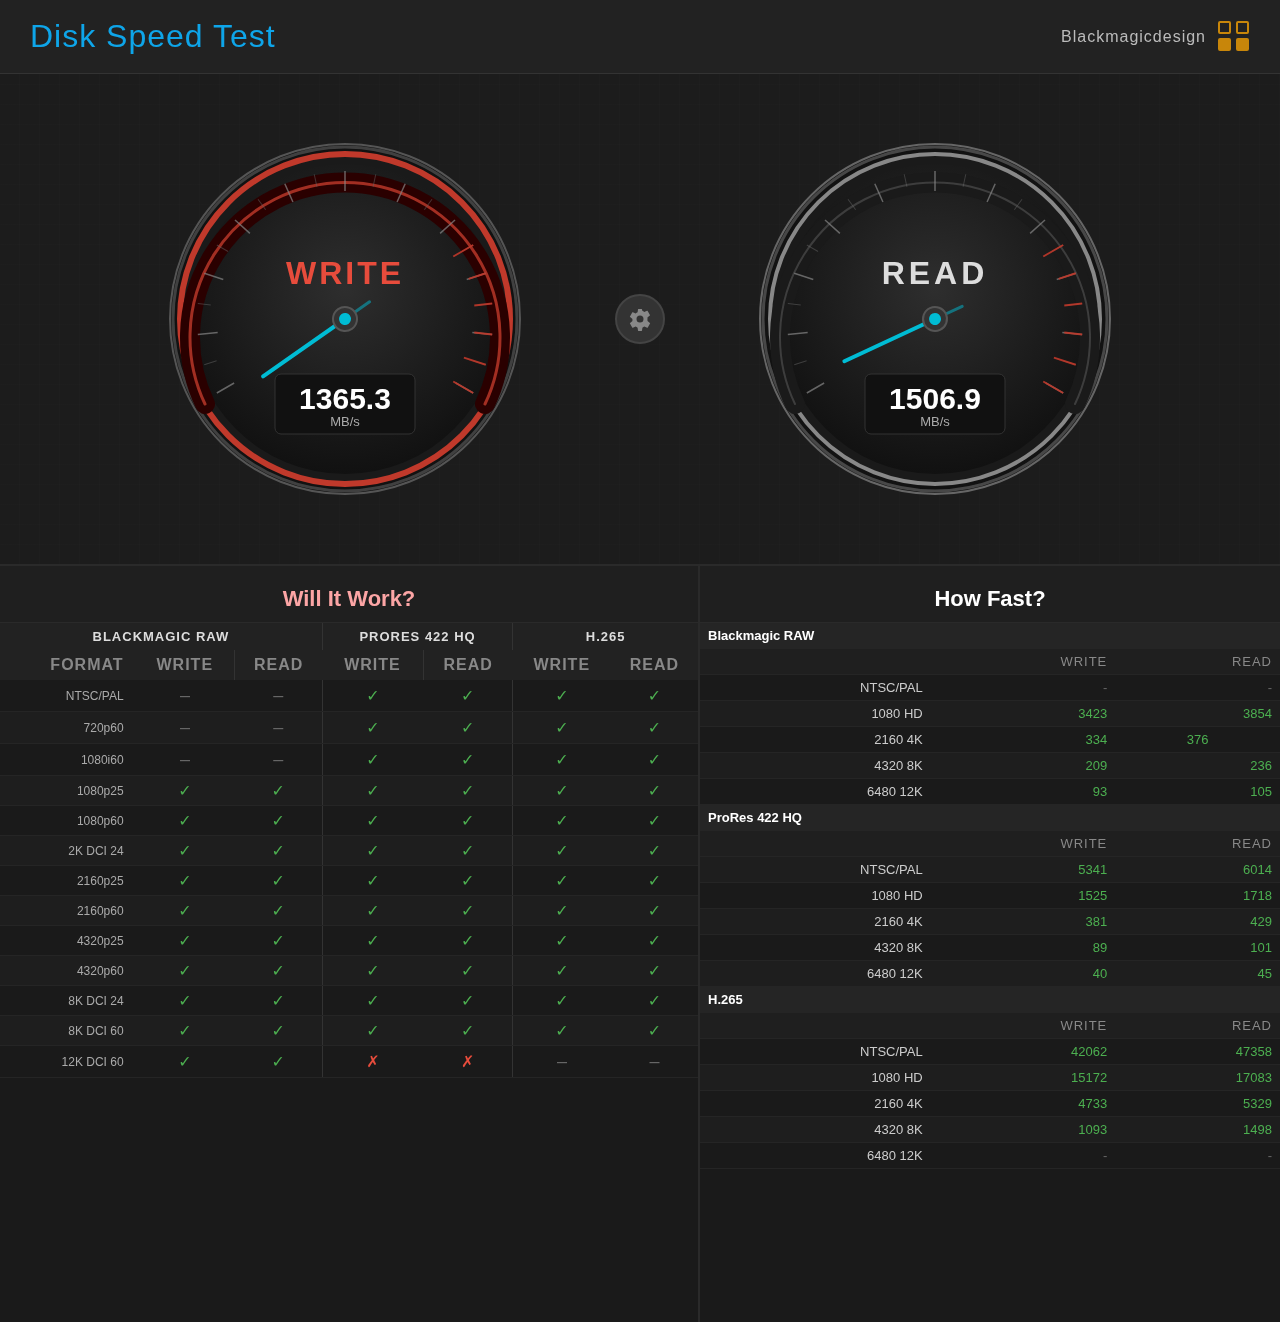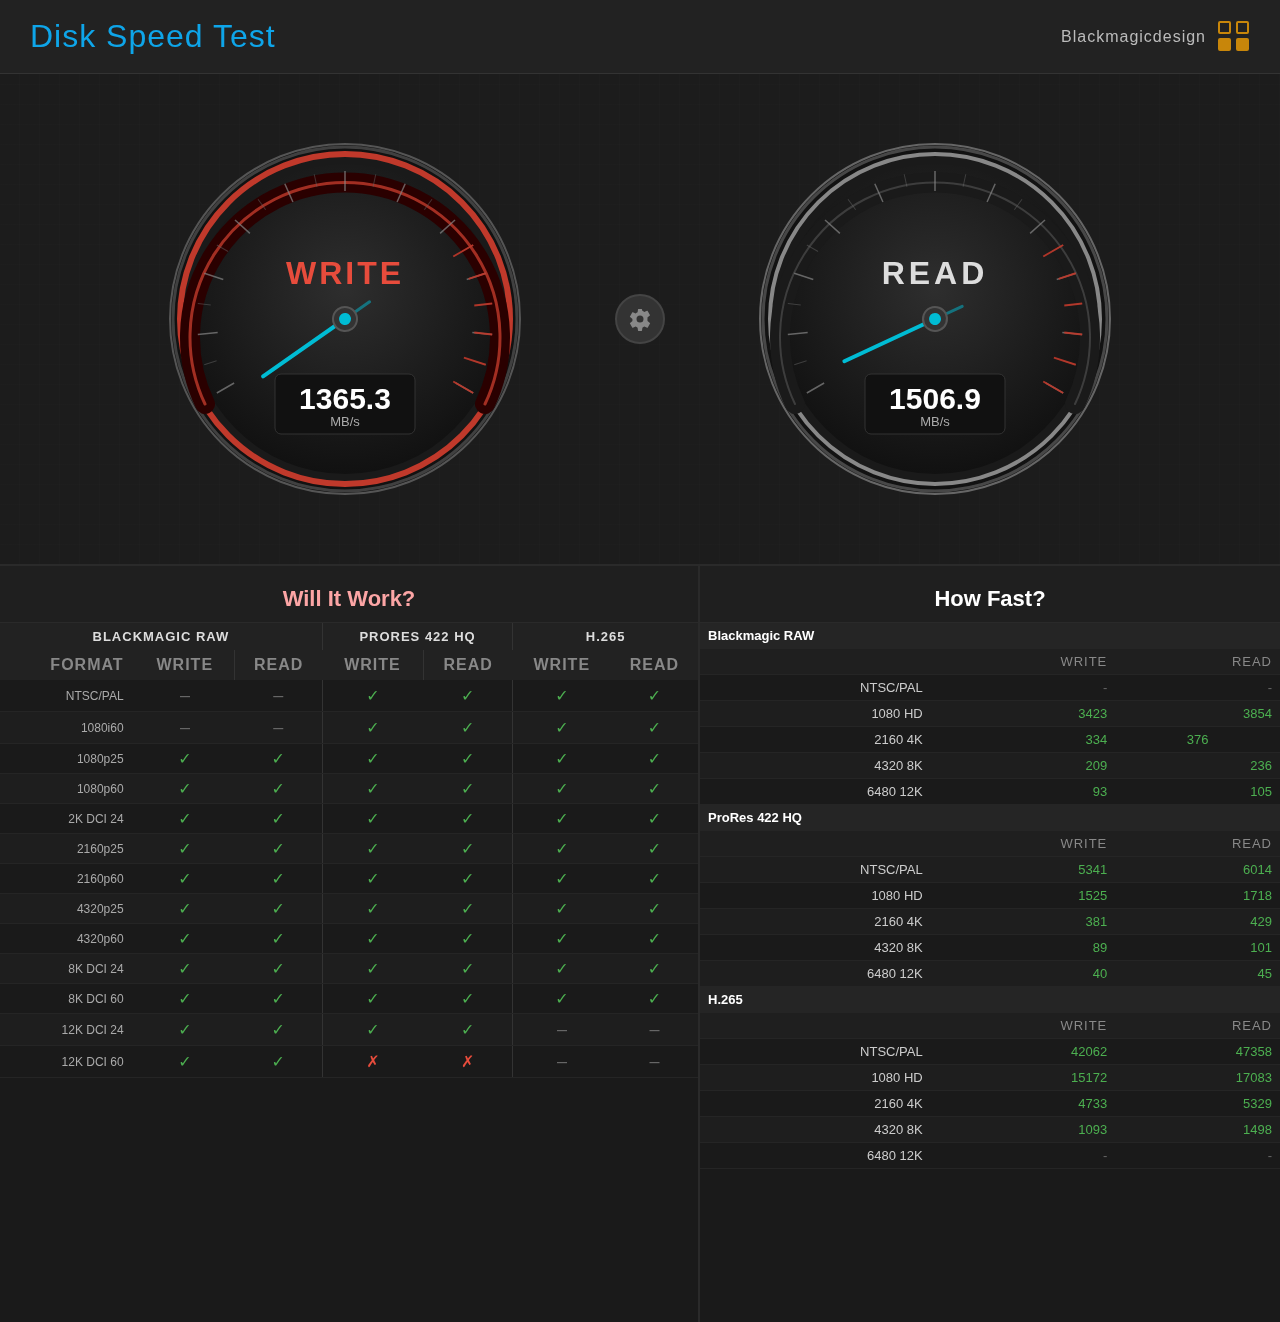"720p60" tr { html: none -> <tr> <td>720p60</td> <td><span>–</span></td> <td><span>–</span></td> <td><span>✓</span></td> <td><span>✓</span></td> <td><span>✓</span></td> <td><span>✓</span></td> </tr> }
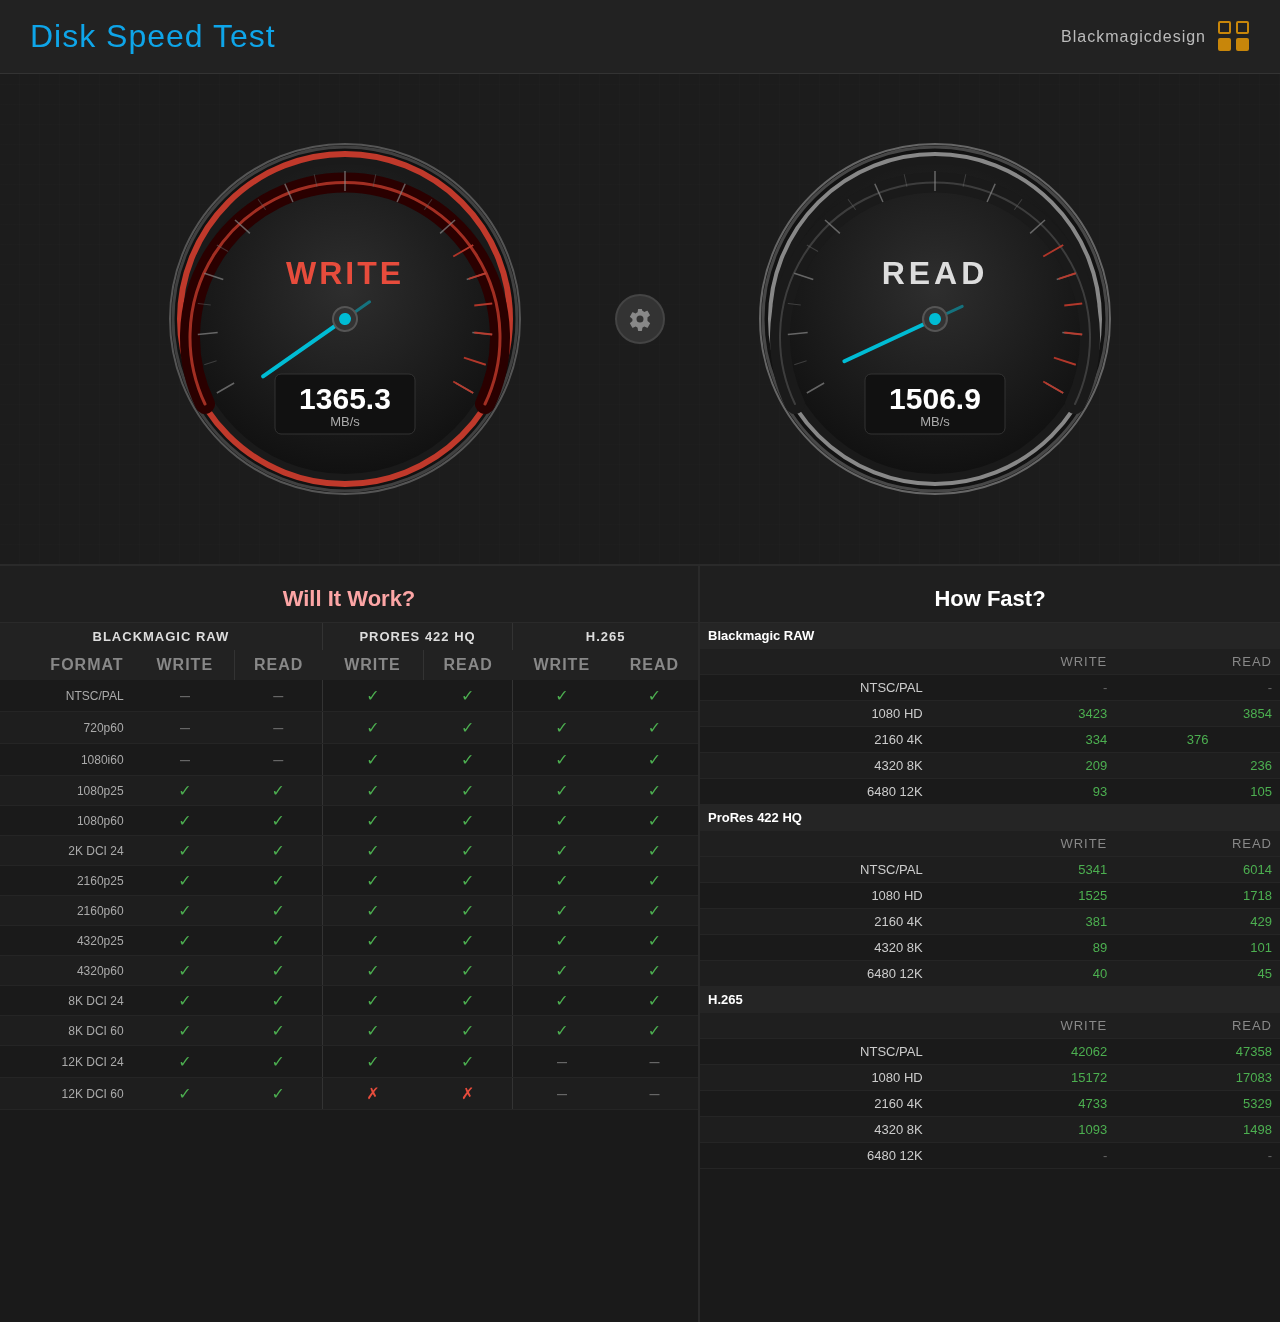"12K DCI 24" tr { html: <tr> <td>12K DCI 24</td> <td><span>✓</span></td> <td><span>✓</span></td> <td><span>✓</span></td> <td><span>✓</span></td> <td><span>–</span></td> <td><span>–</span></td> </tr> -> none }
